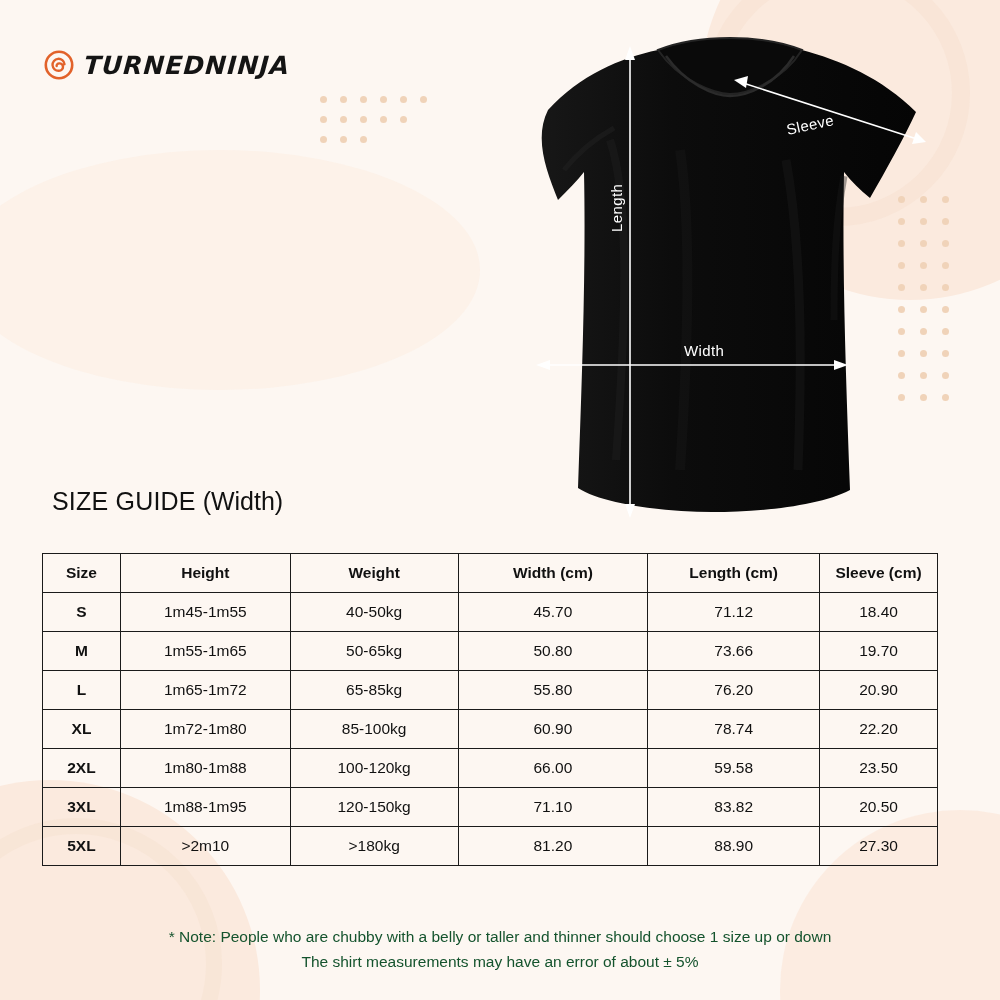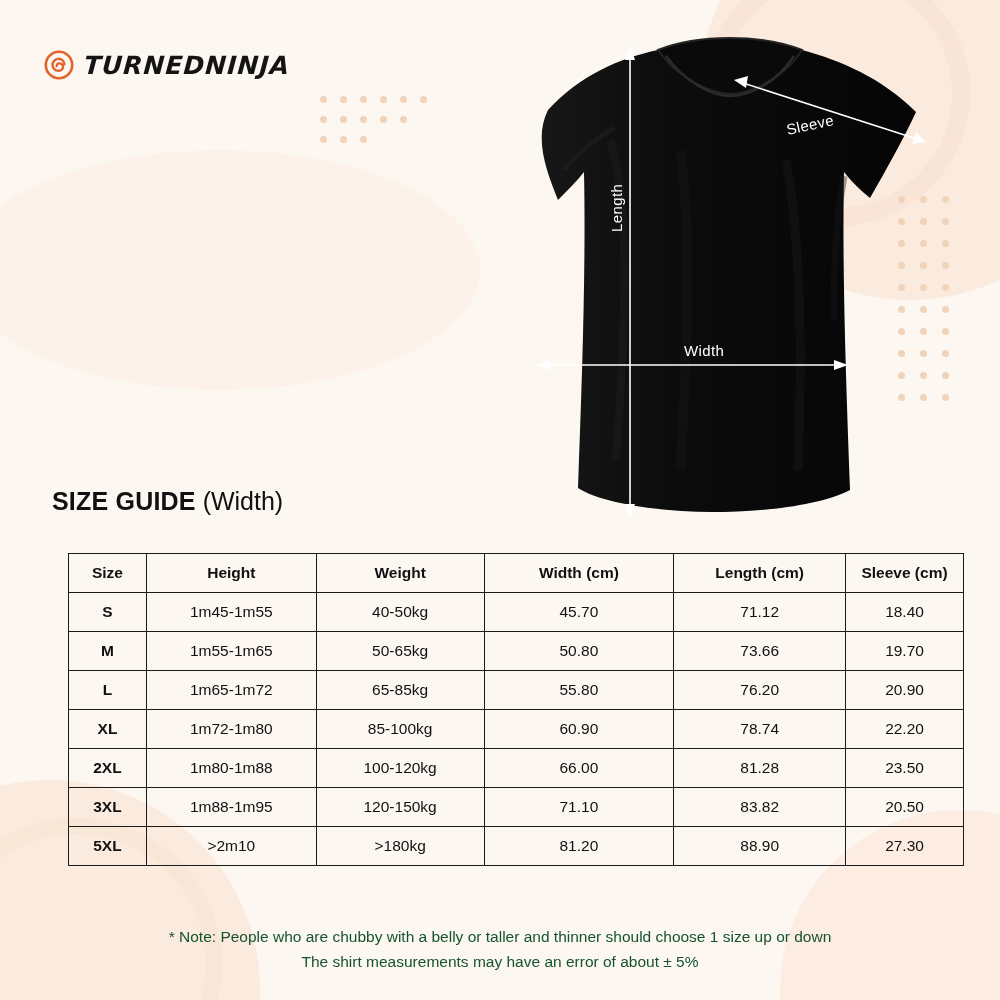"SIZE GUIDE" .guide-head .strong { font-weight: 700 -> 400 }
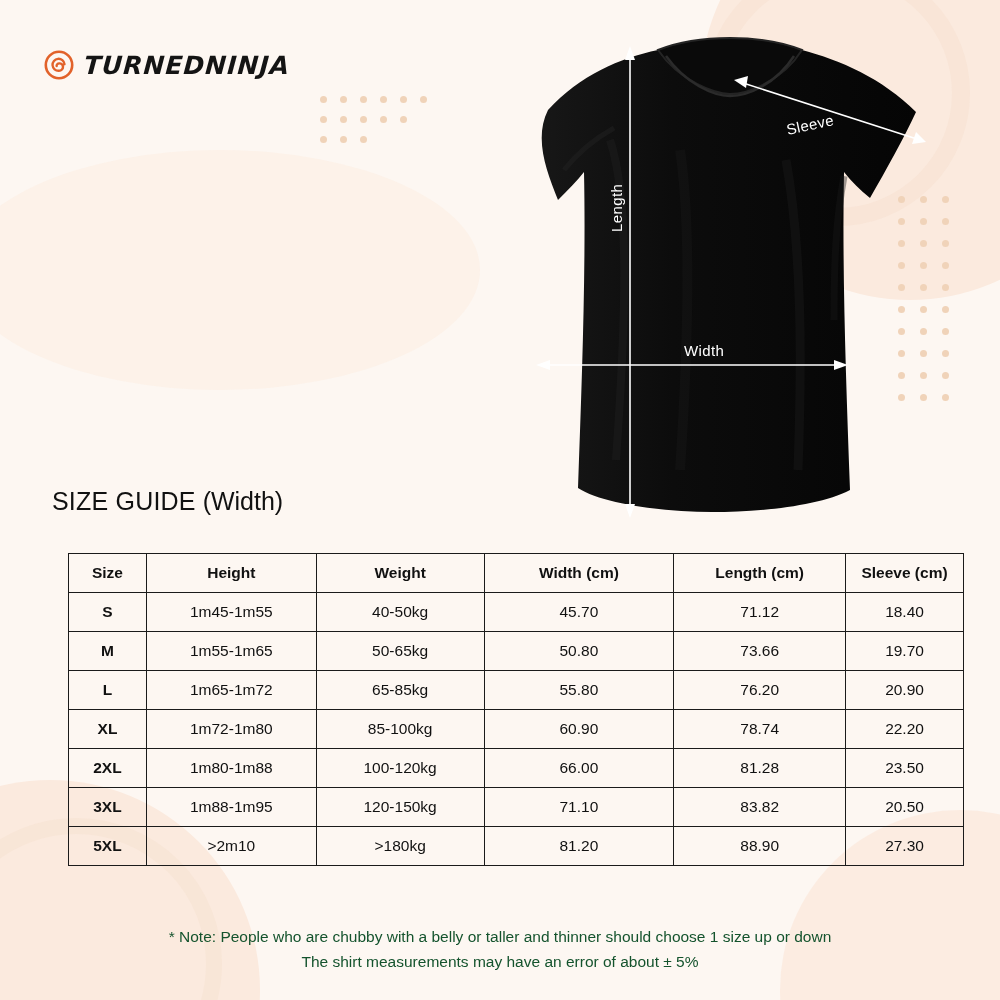"Size" .table-wrap { left: 68px -> 42px }
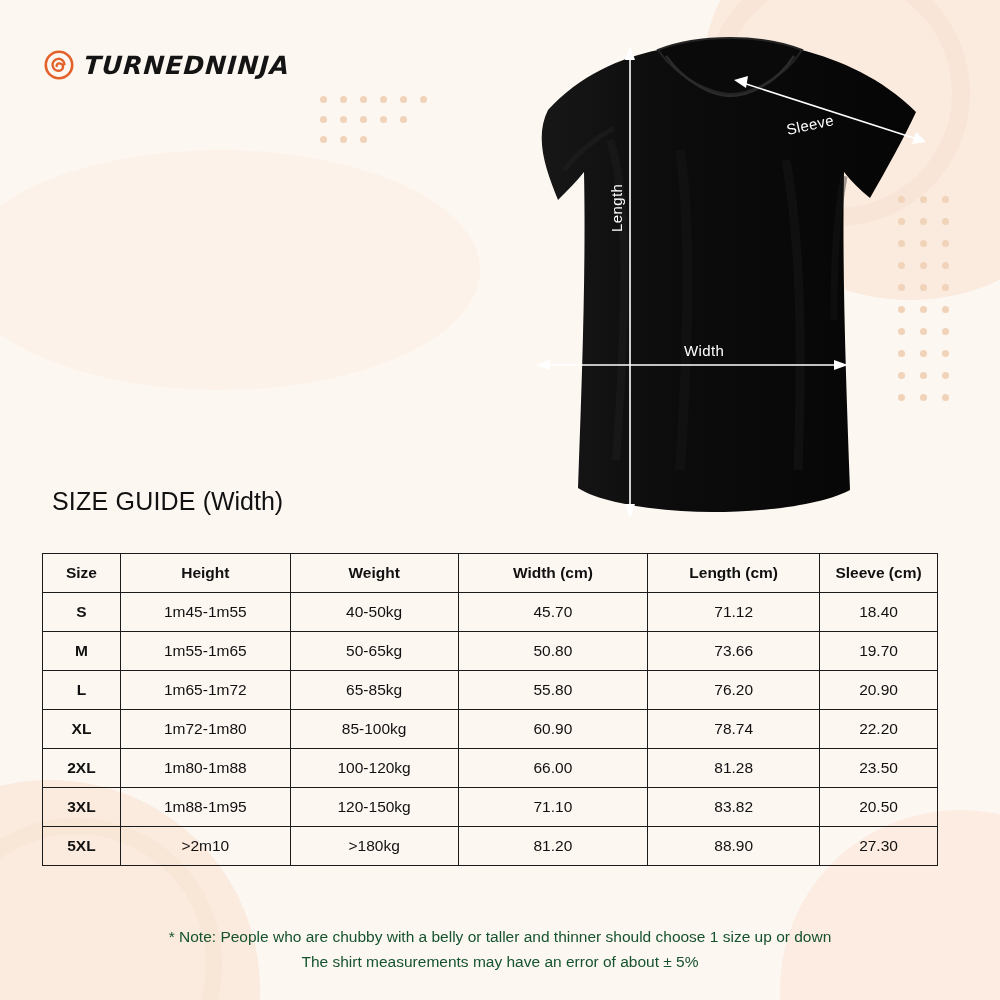"81.28" td { text: 81.28 -> 59.58 }
